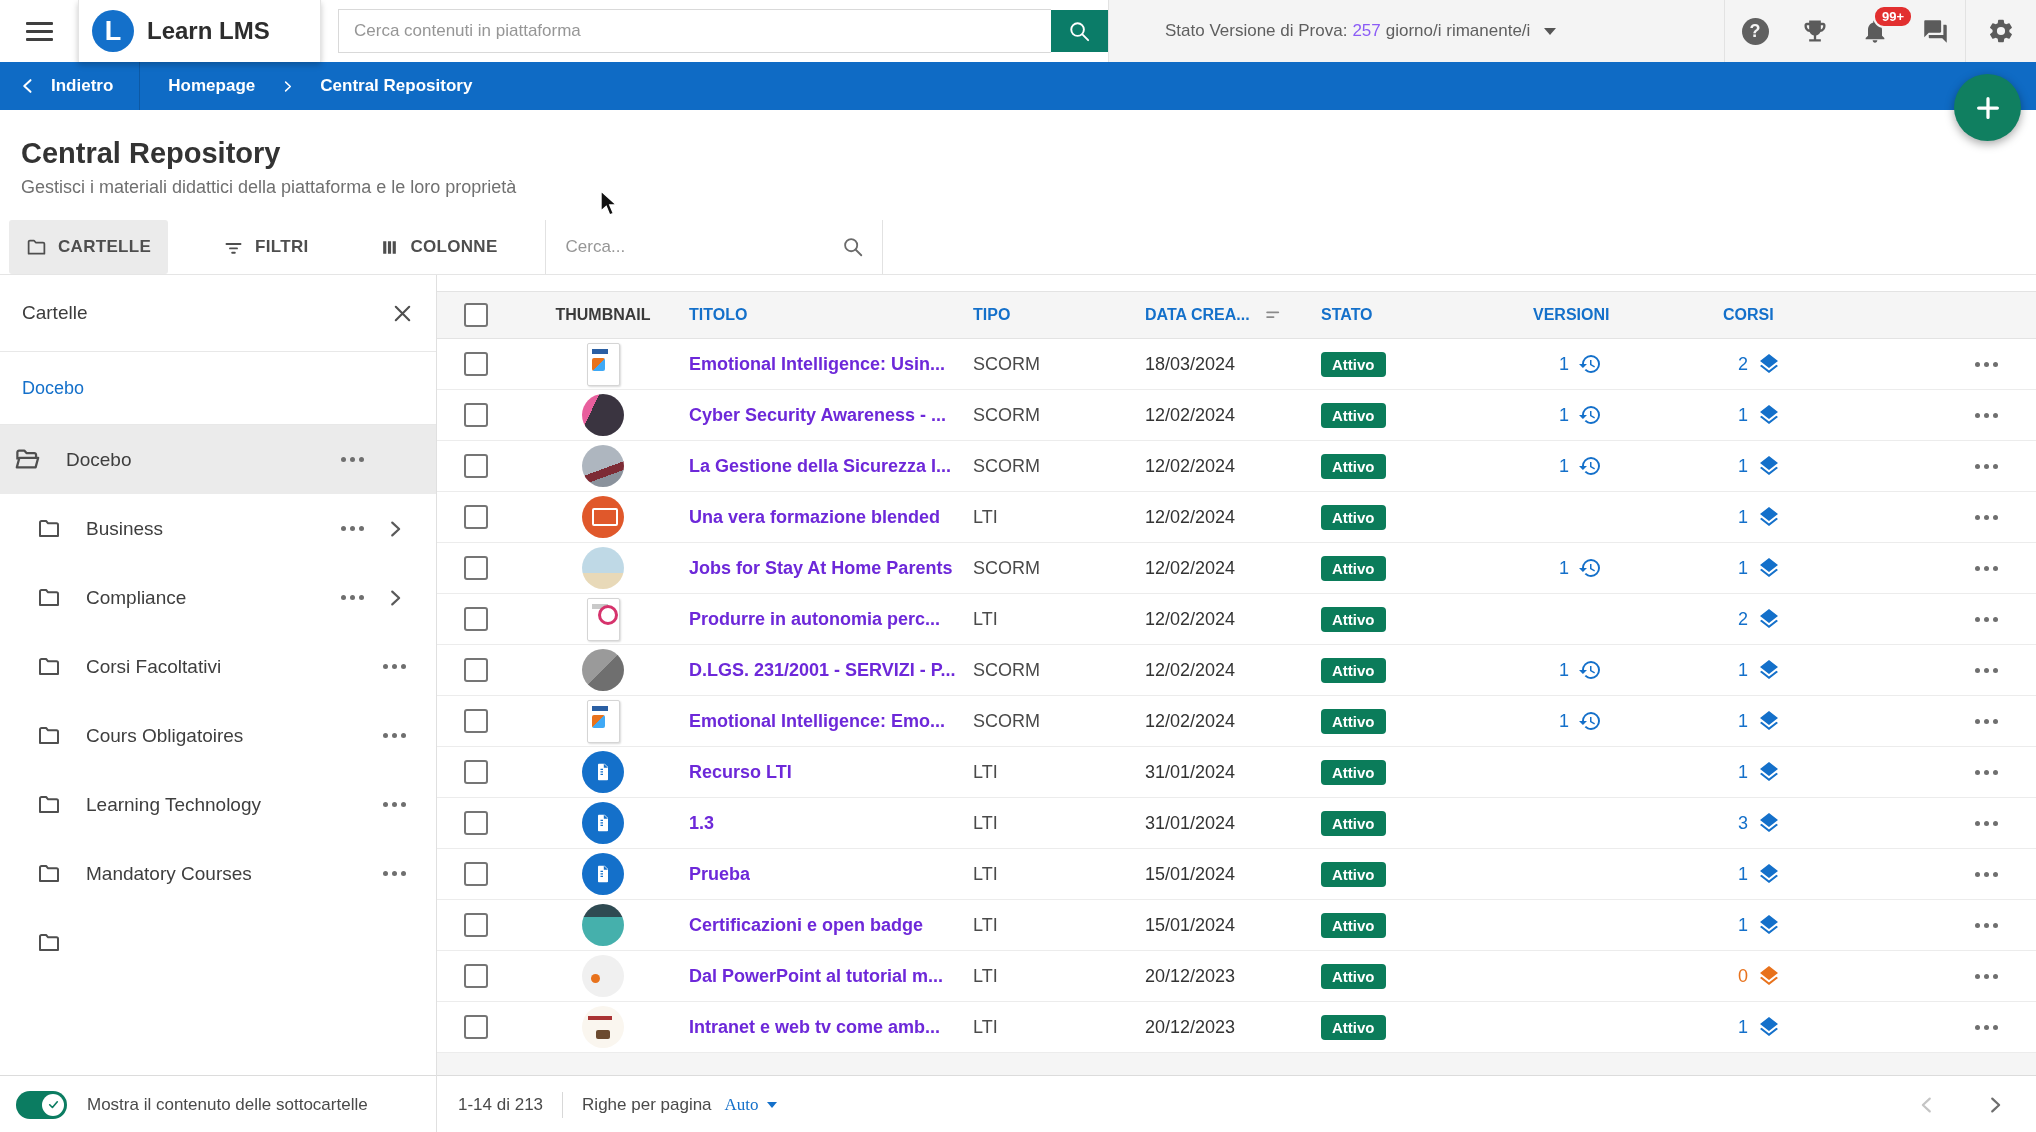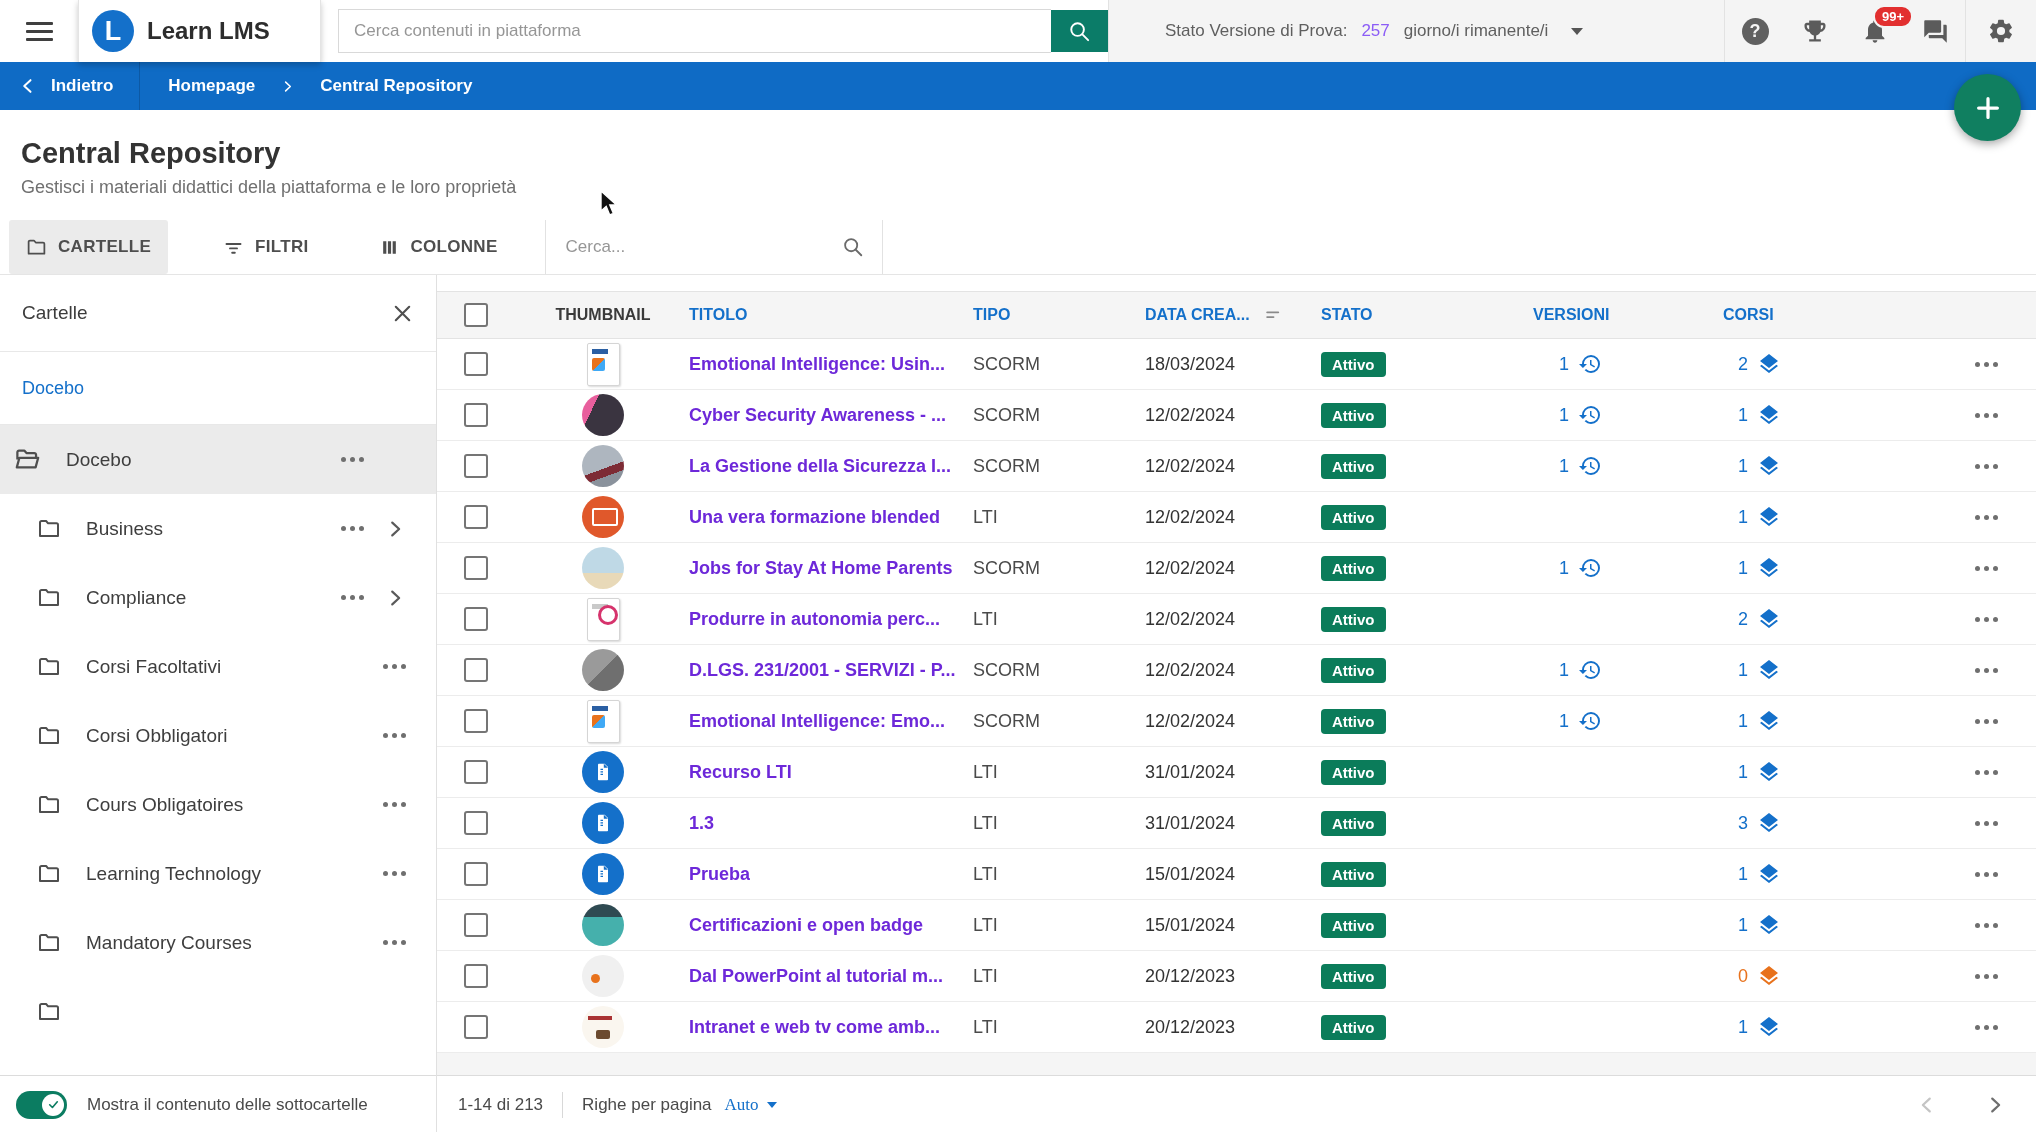"Stato Versione di Prova:" .status { gap: 14px -> 5px }
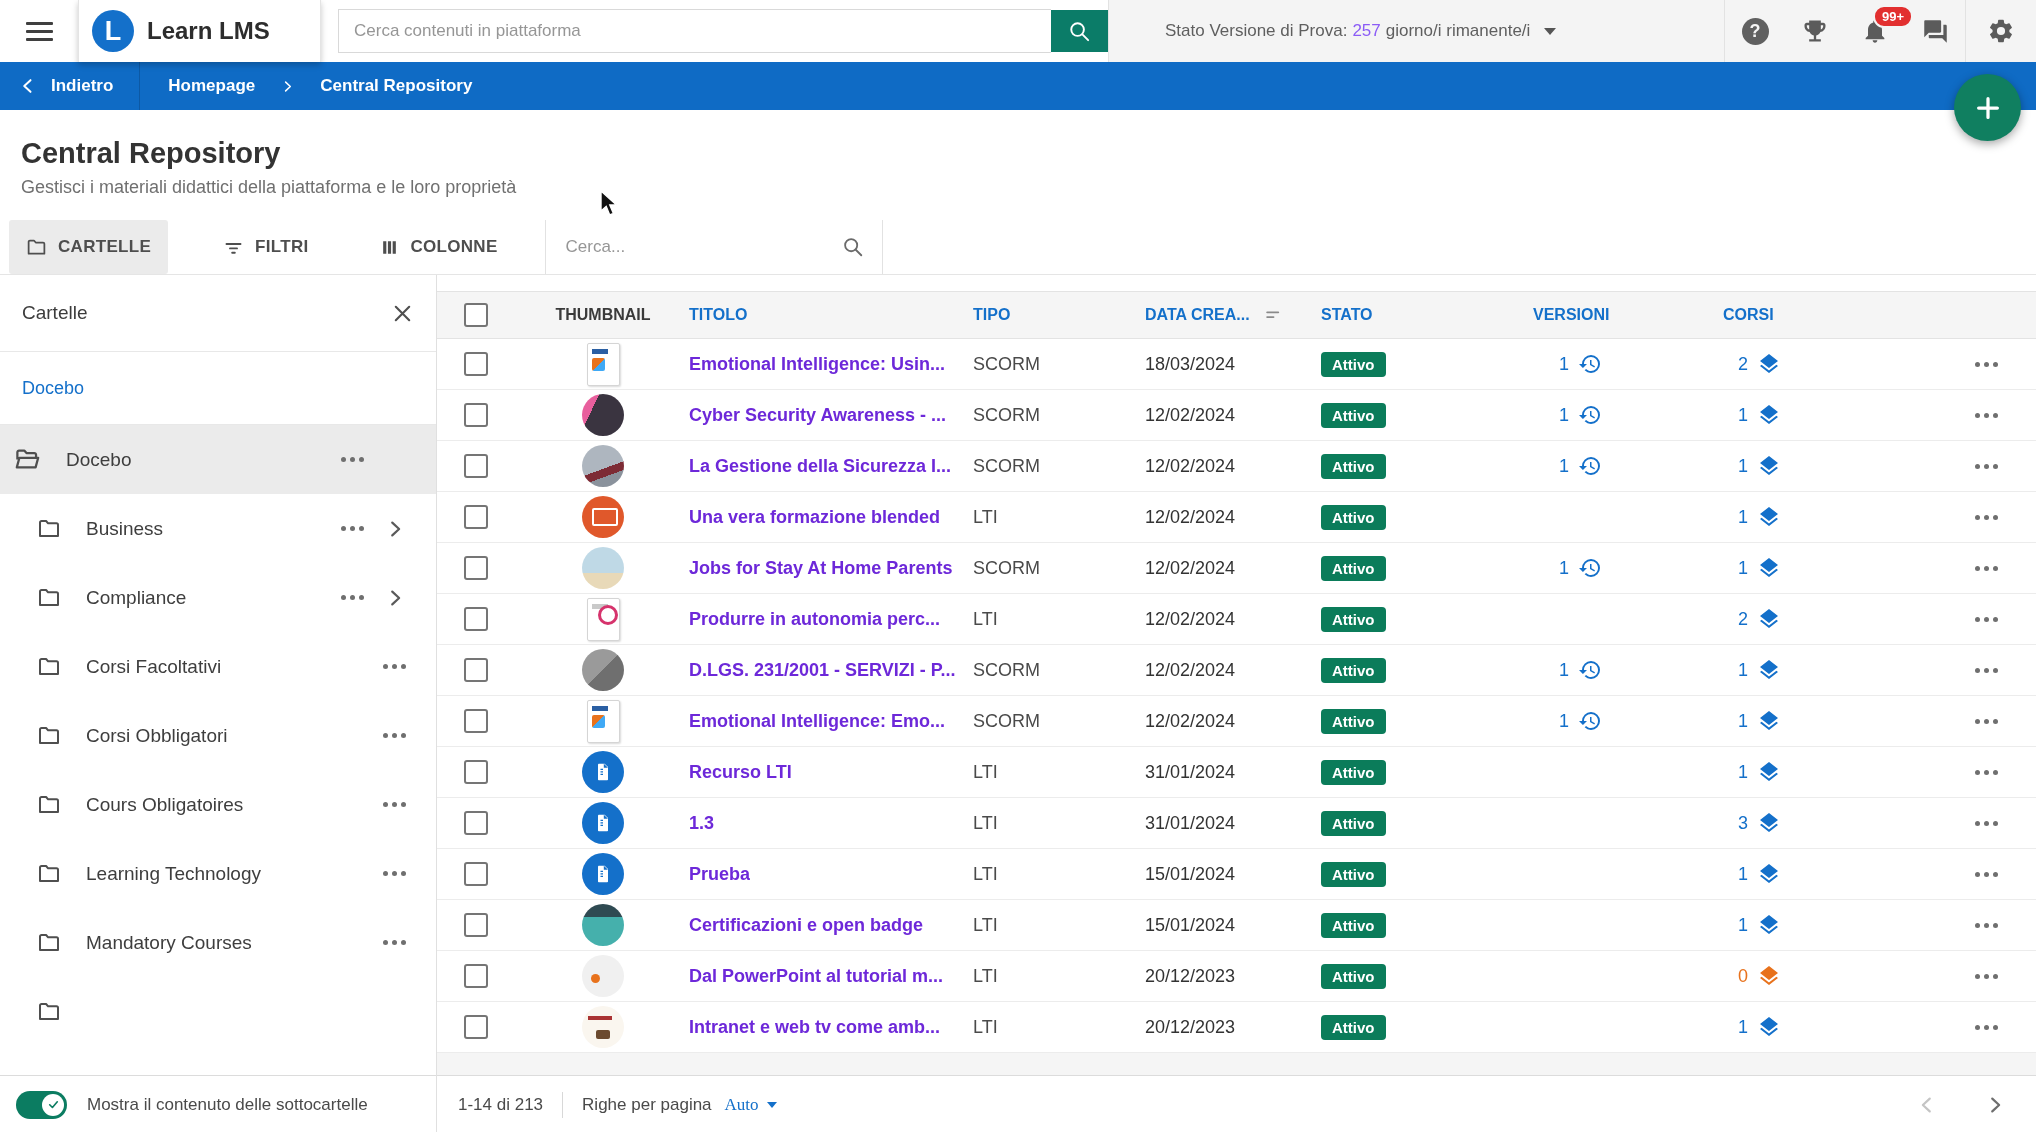"Corsi Obbligatori" div.sb-row { html: <div> <svg> <use></use> </svg> <span>Corsi Obbligatori</span> <span> <span> <i></i> <i></i> <i></i> </span> </span> </div> -> none }
